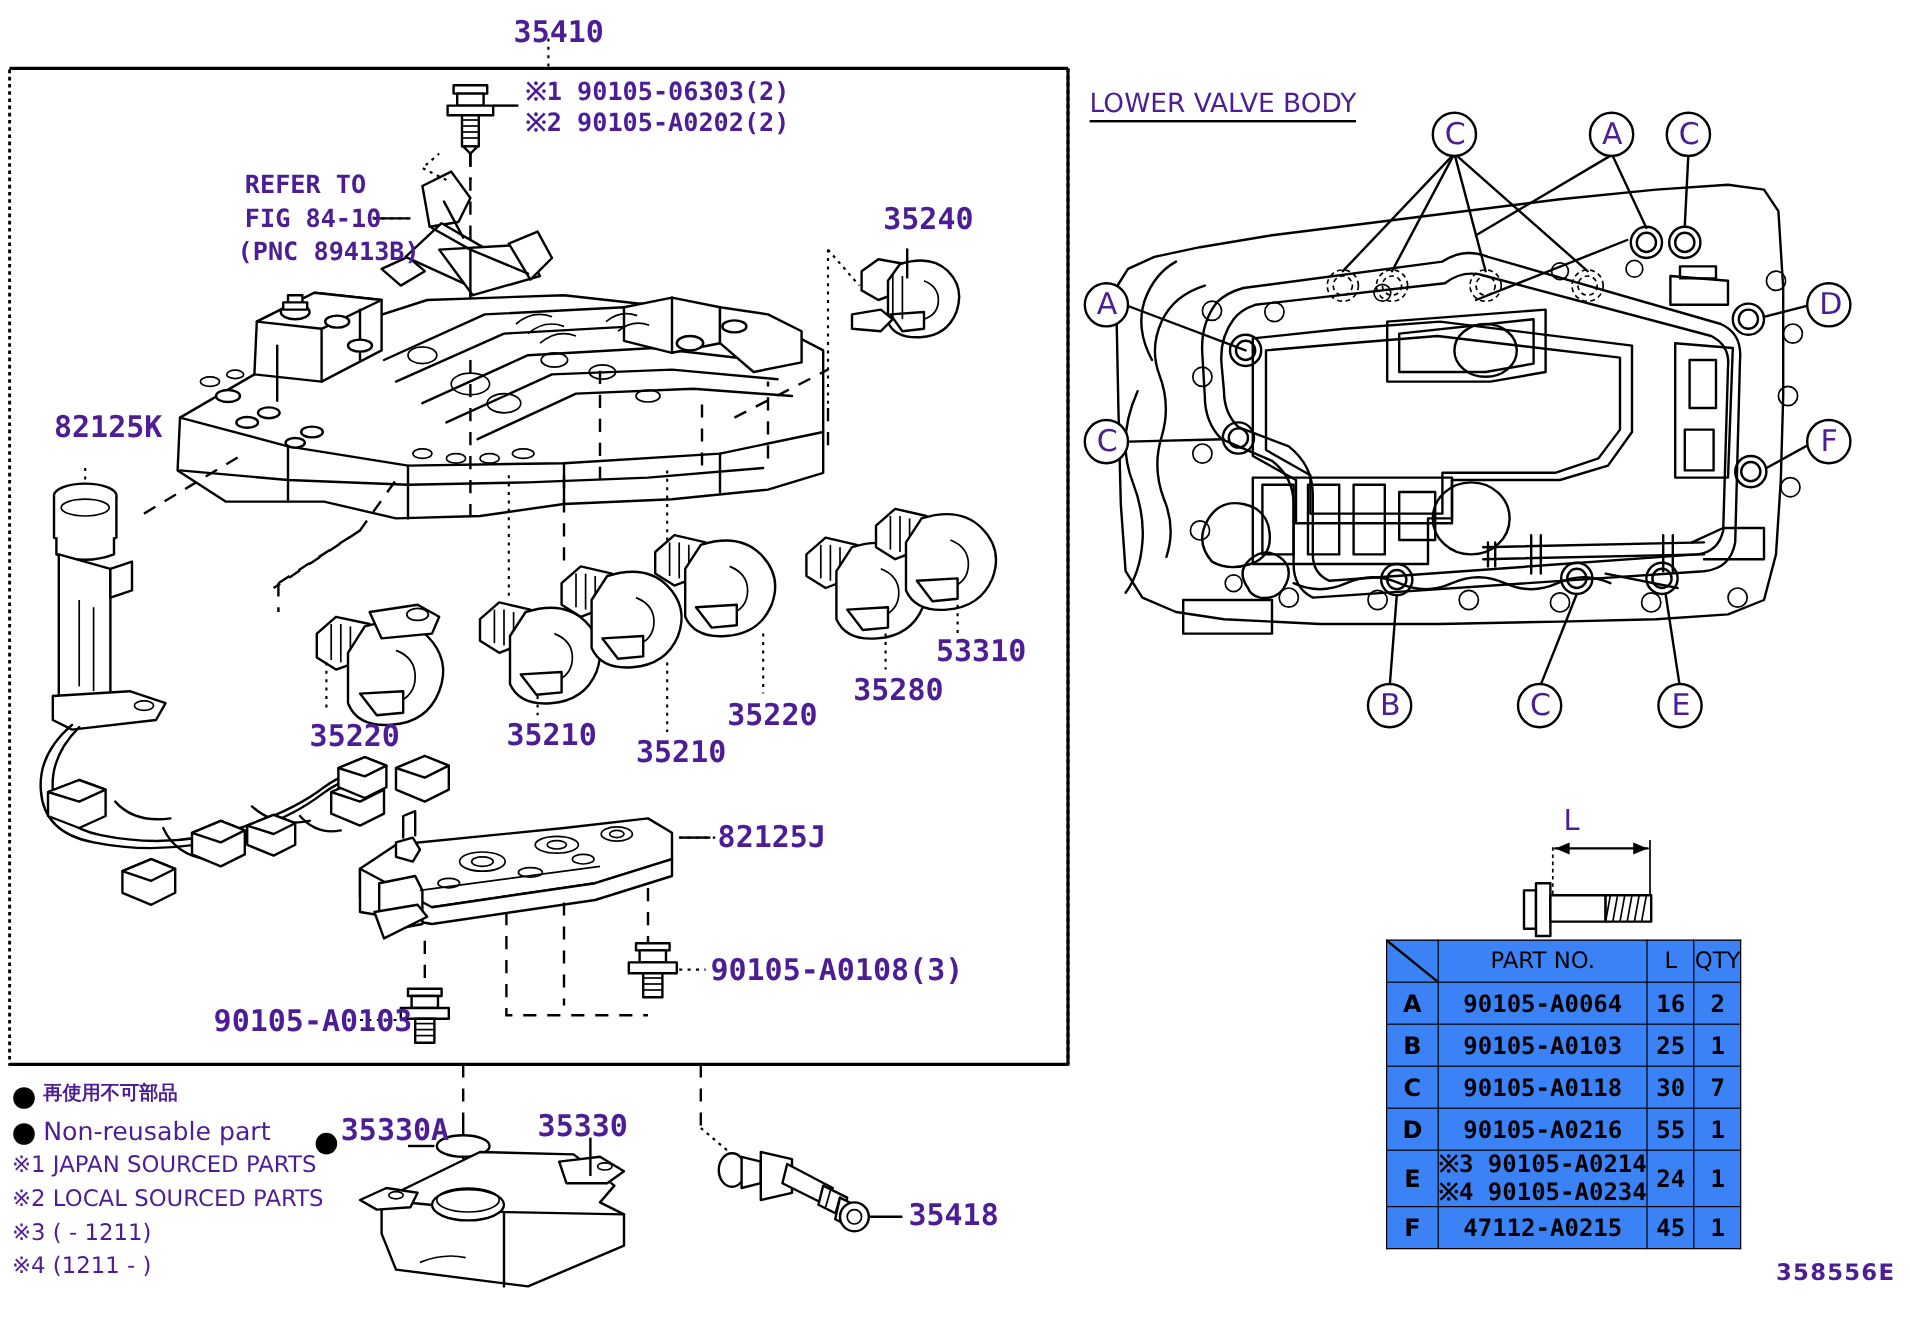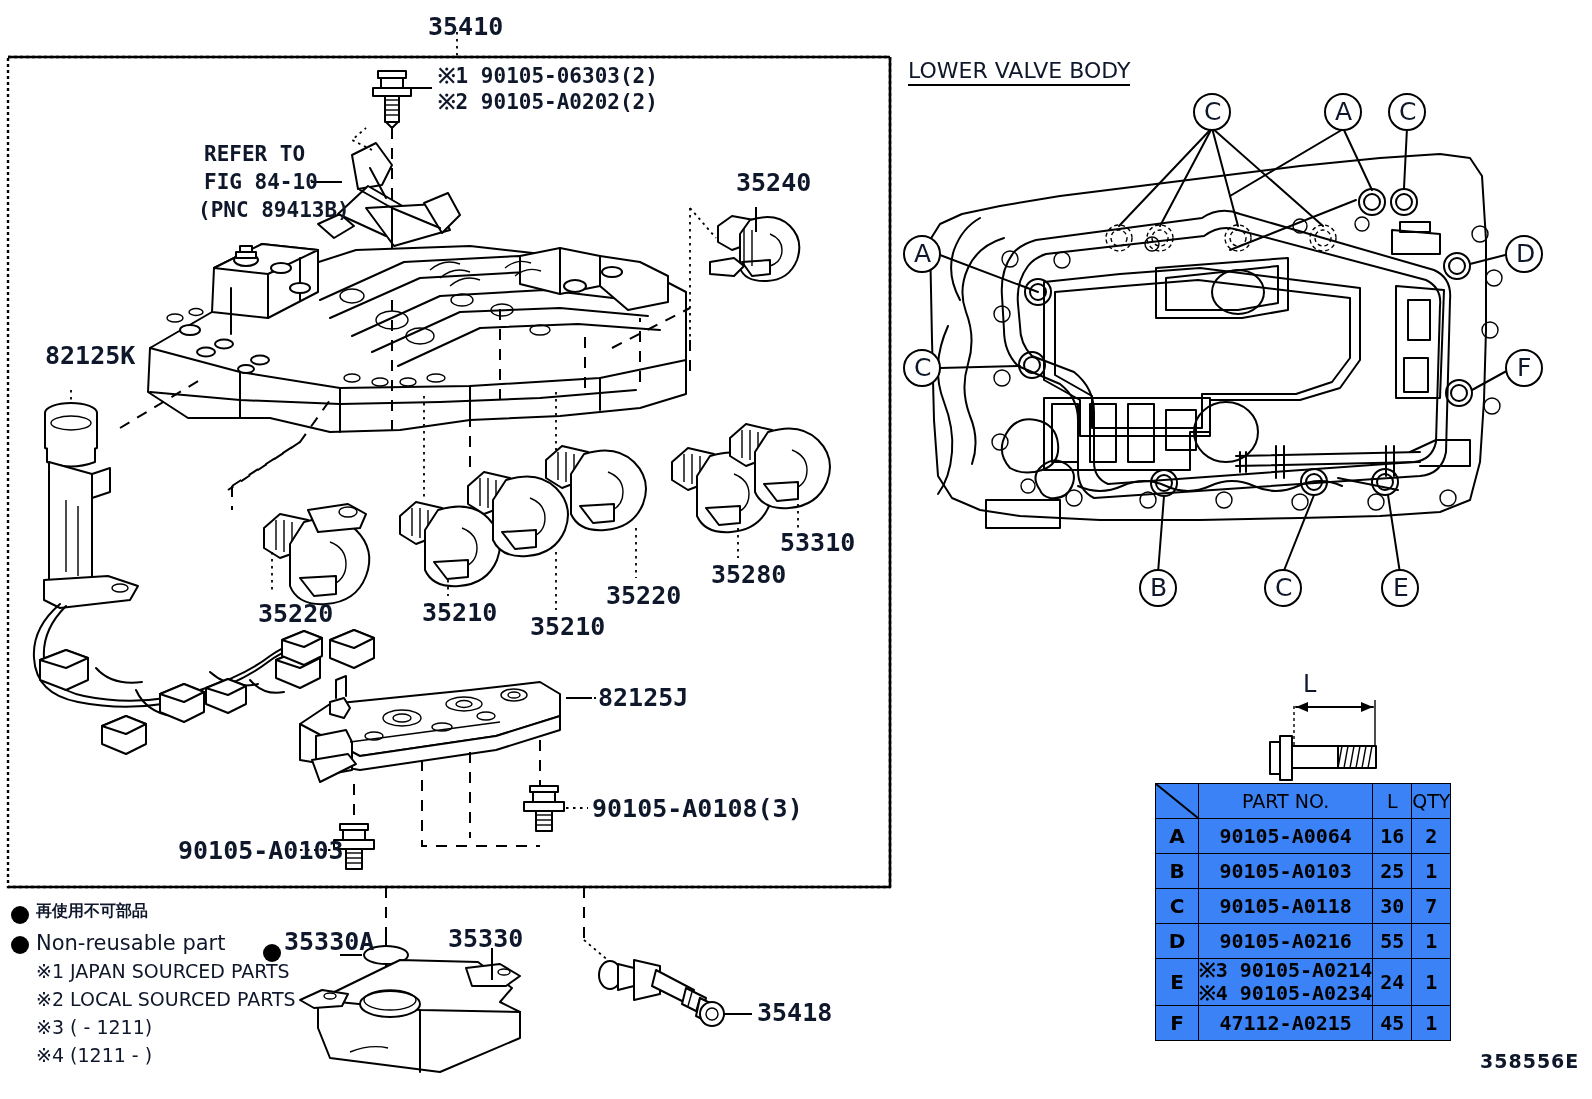"35410" .lbl { color: #0f172a -> #4c1d95 }
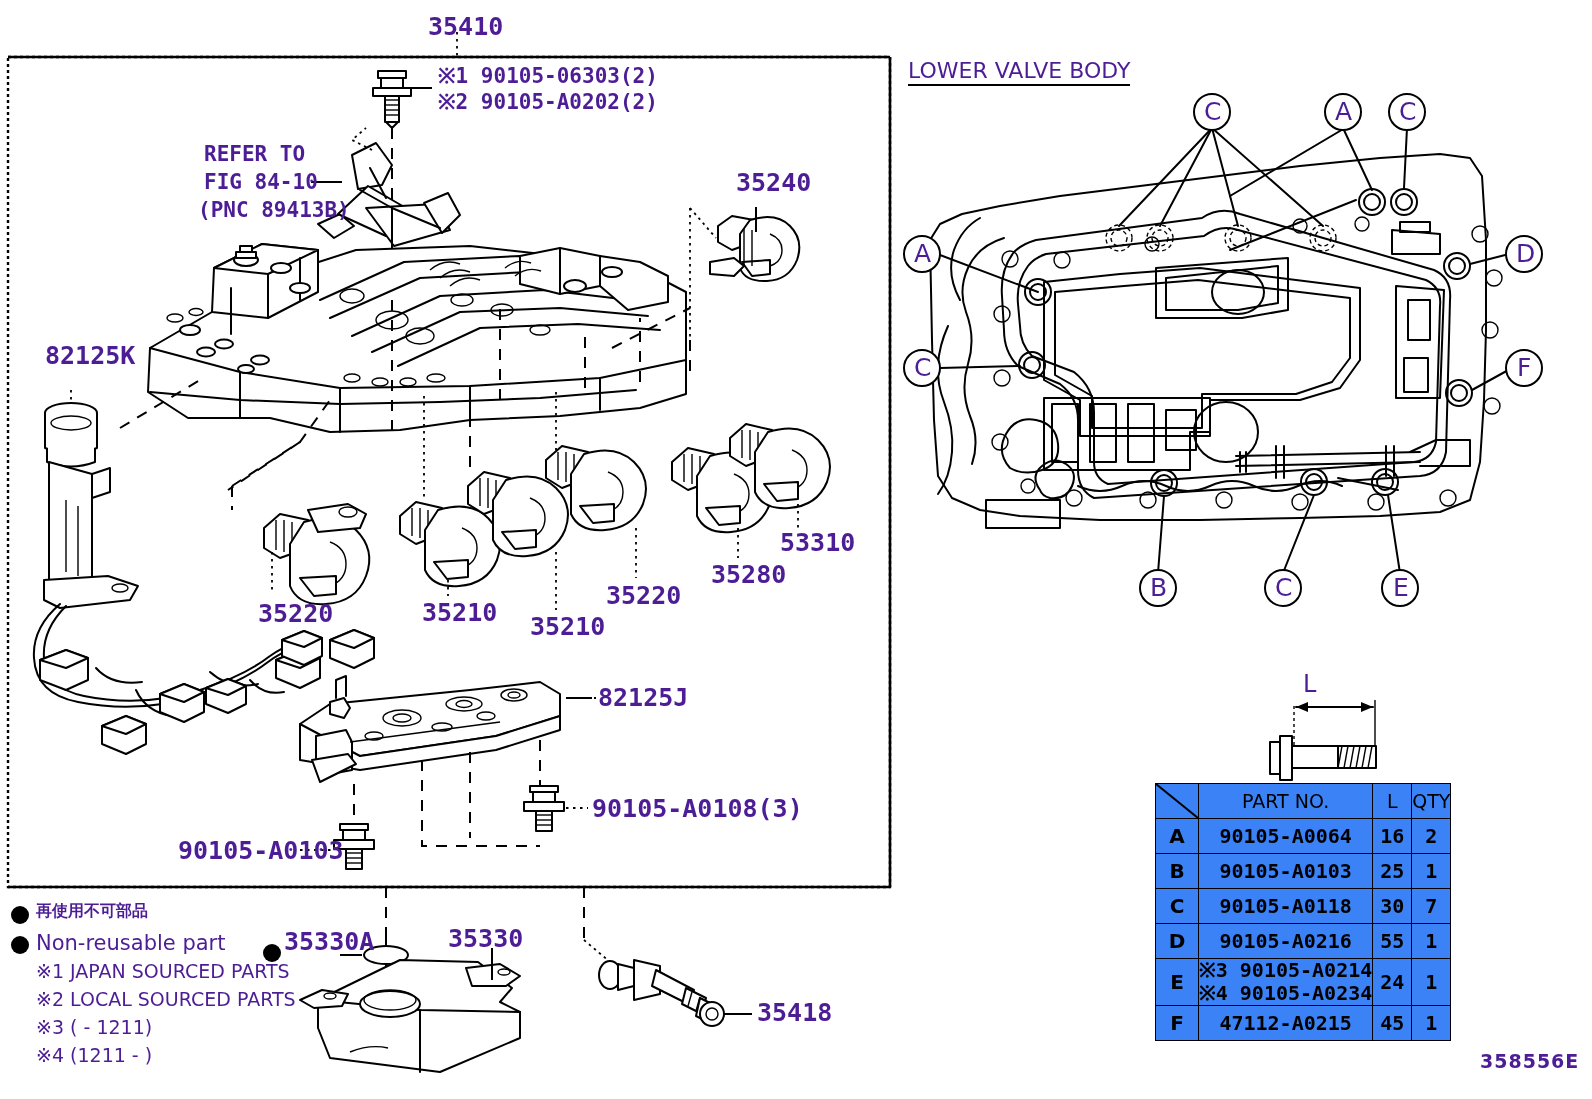"LOWER VALVE BODY" div.lbl { top: 60px -> 76px }
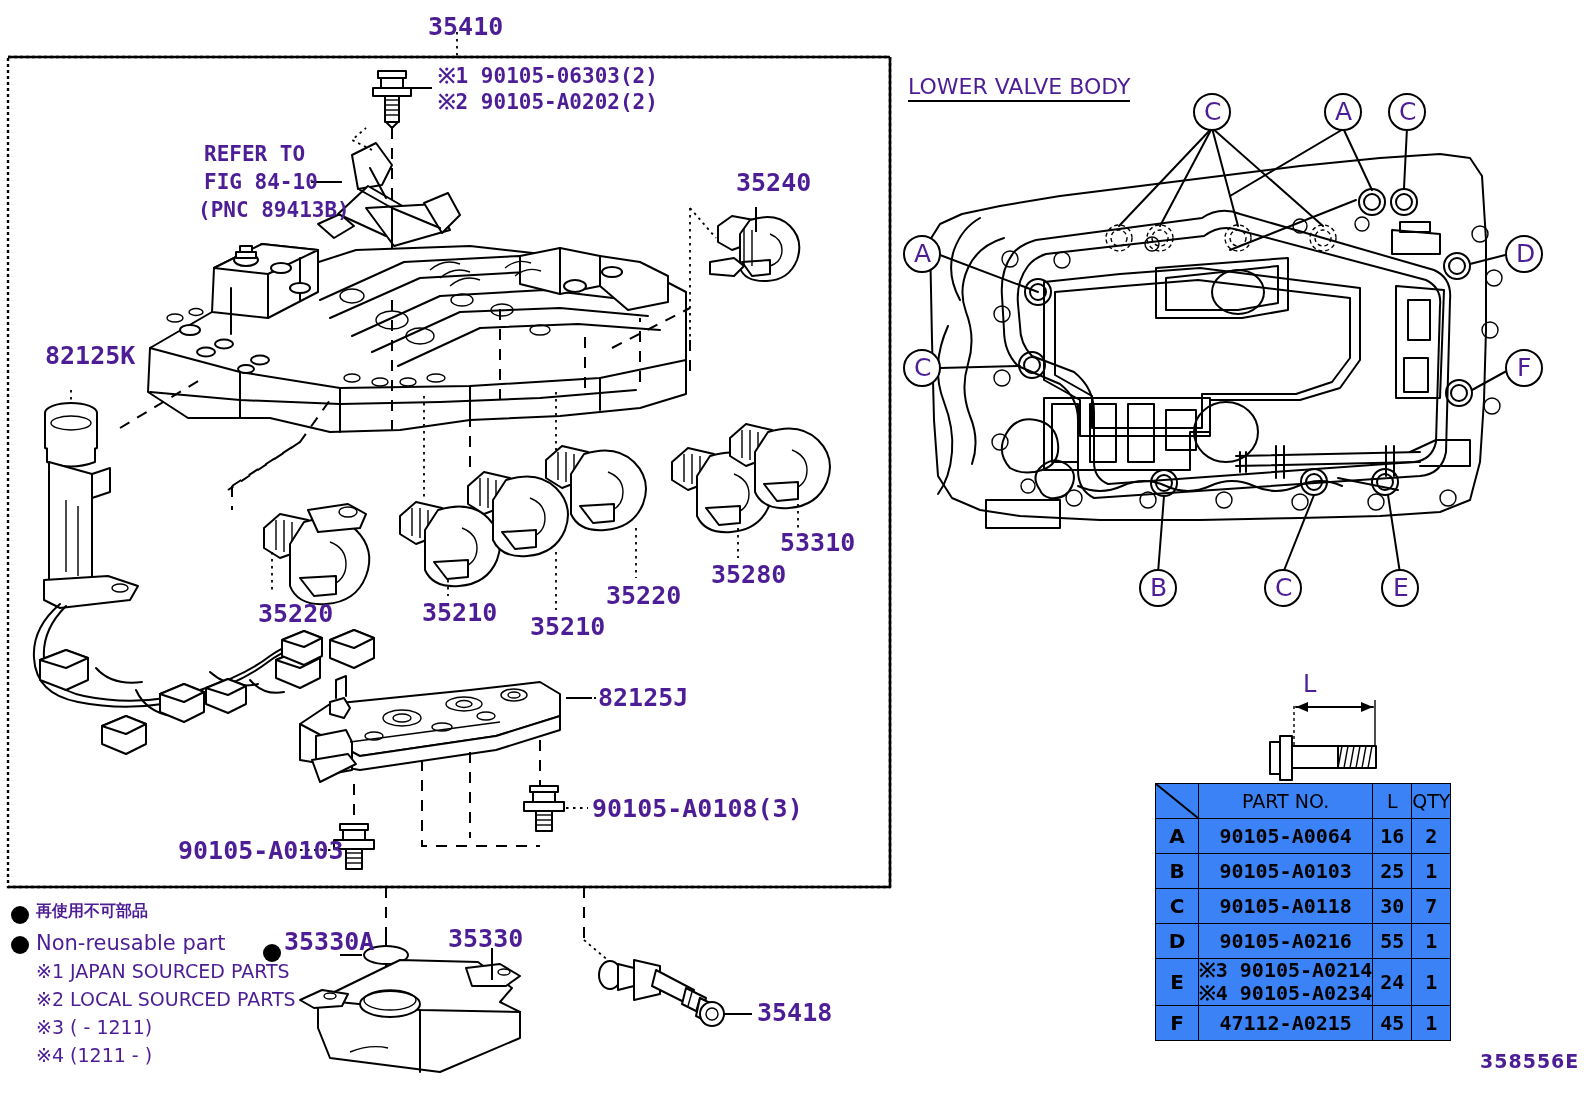"※1 JAPAN SOURCED PARTS" .legend-sm { margin-left: 26px -> none }
